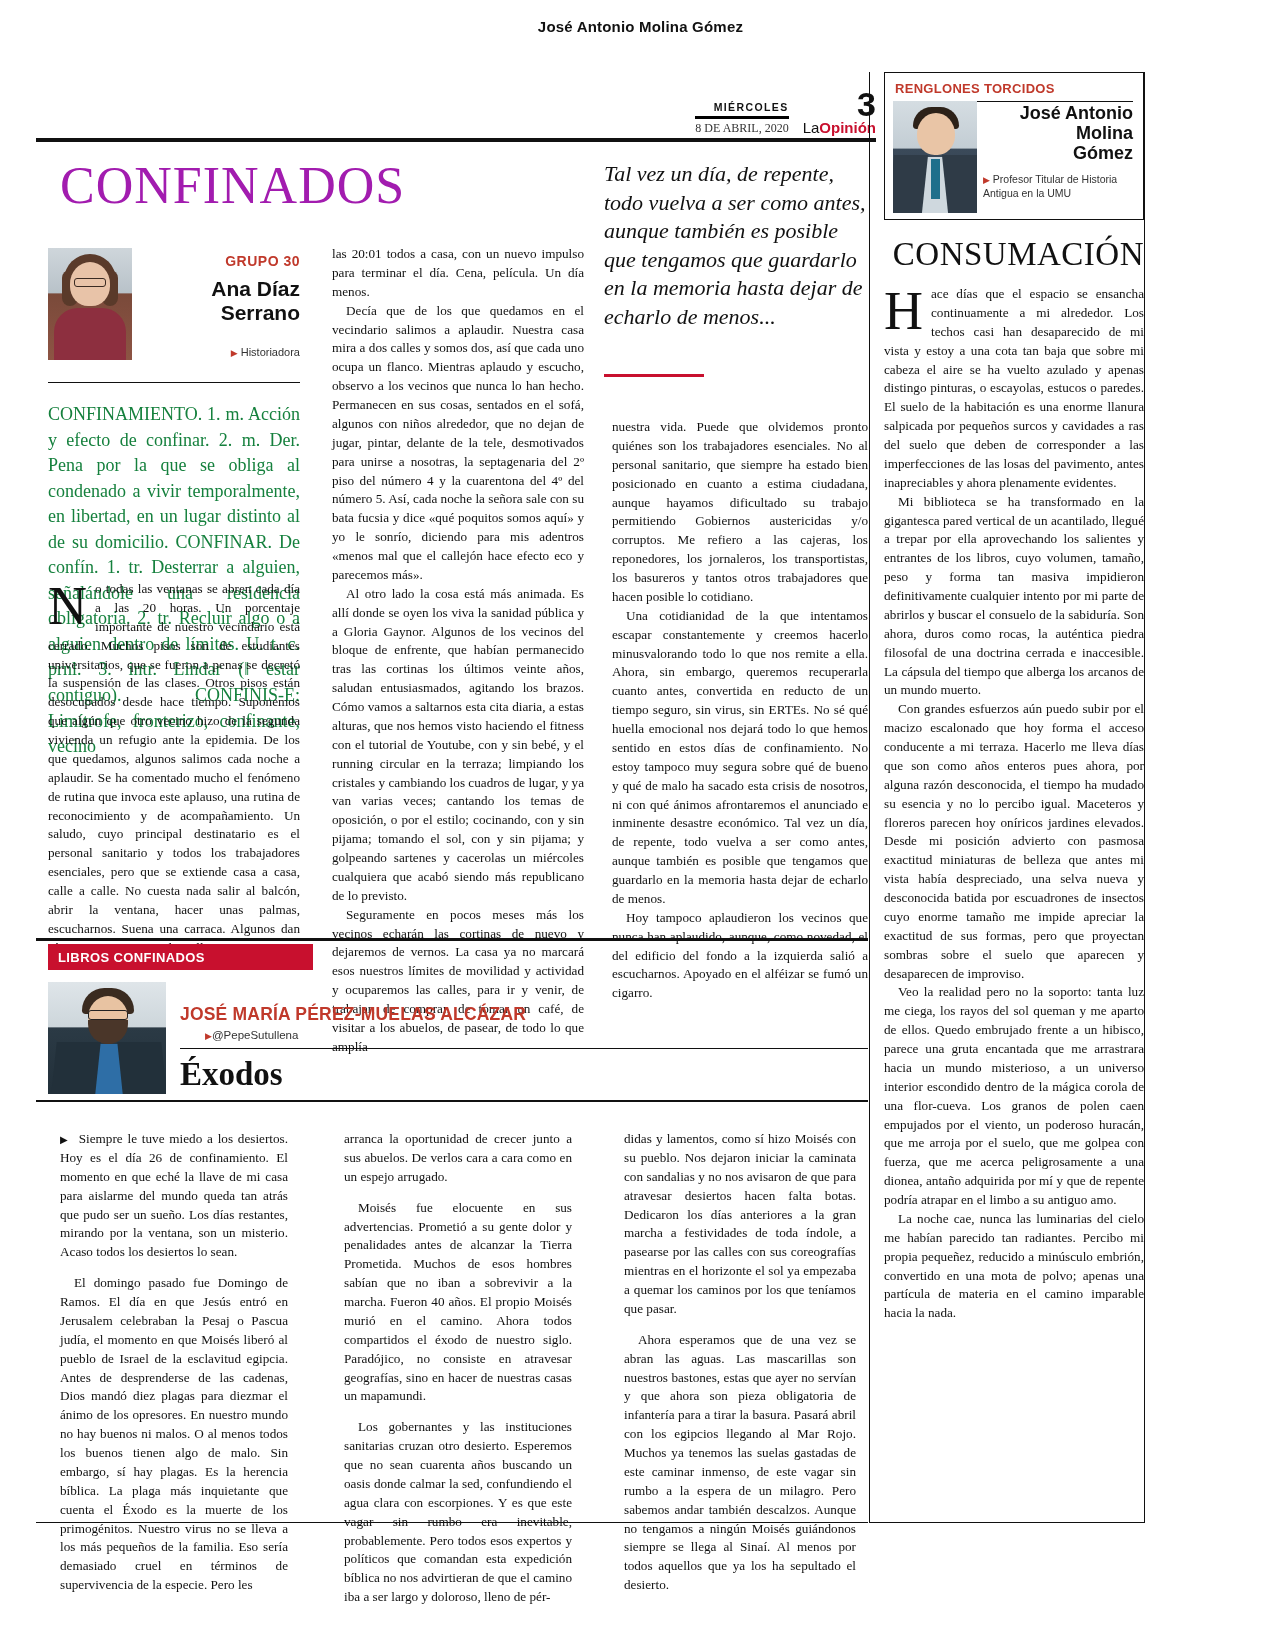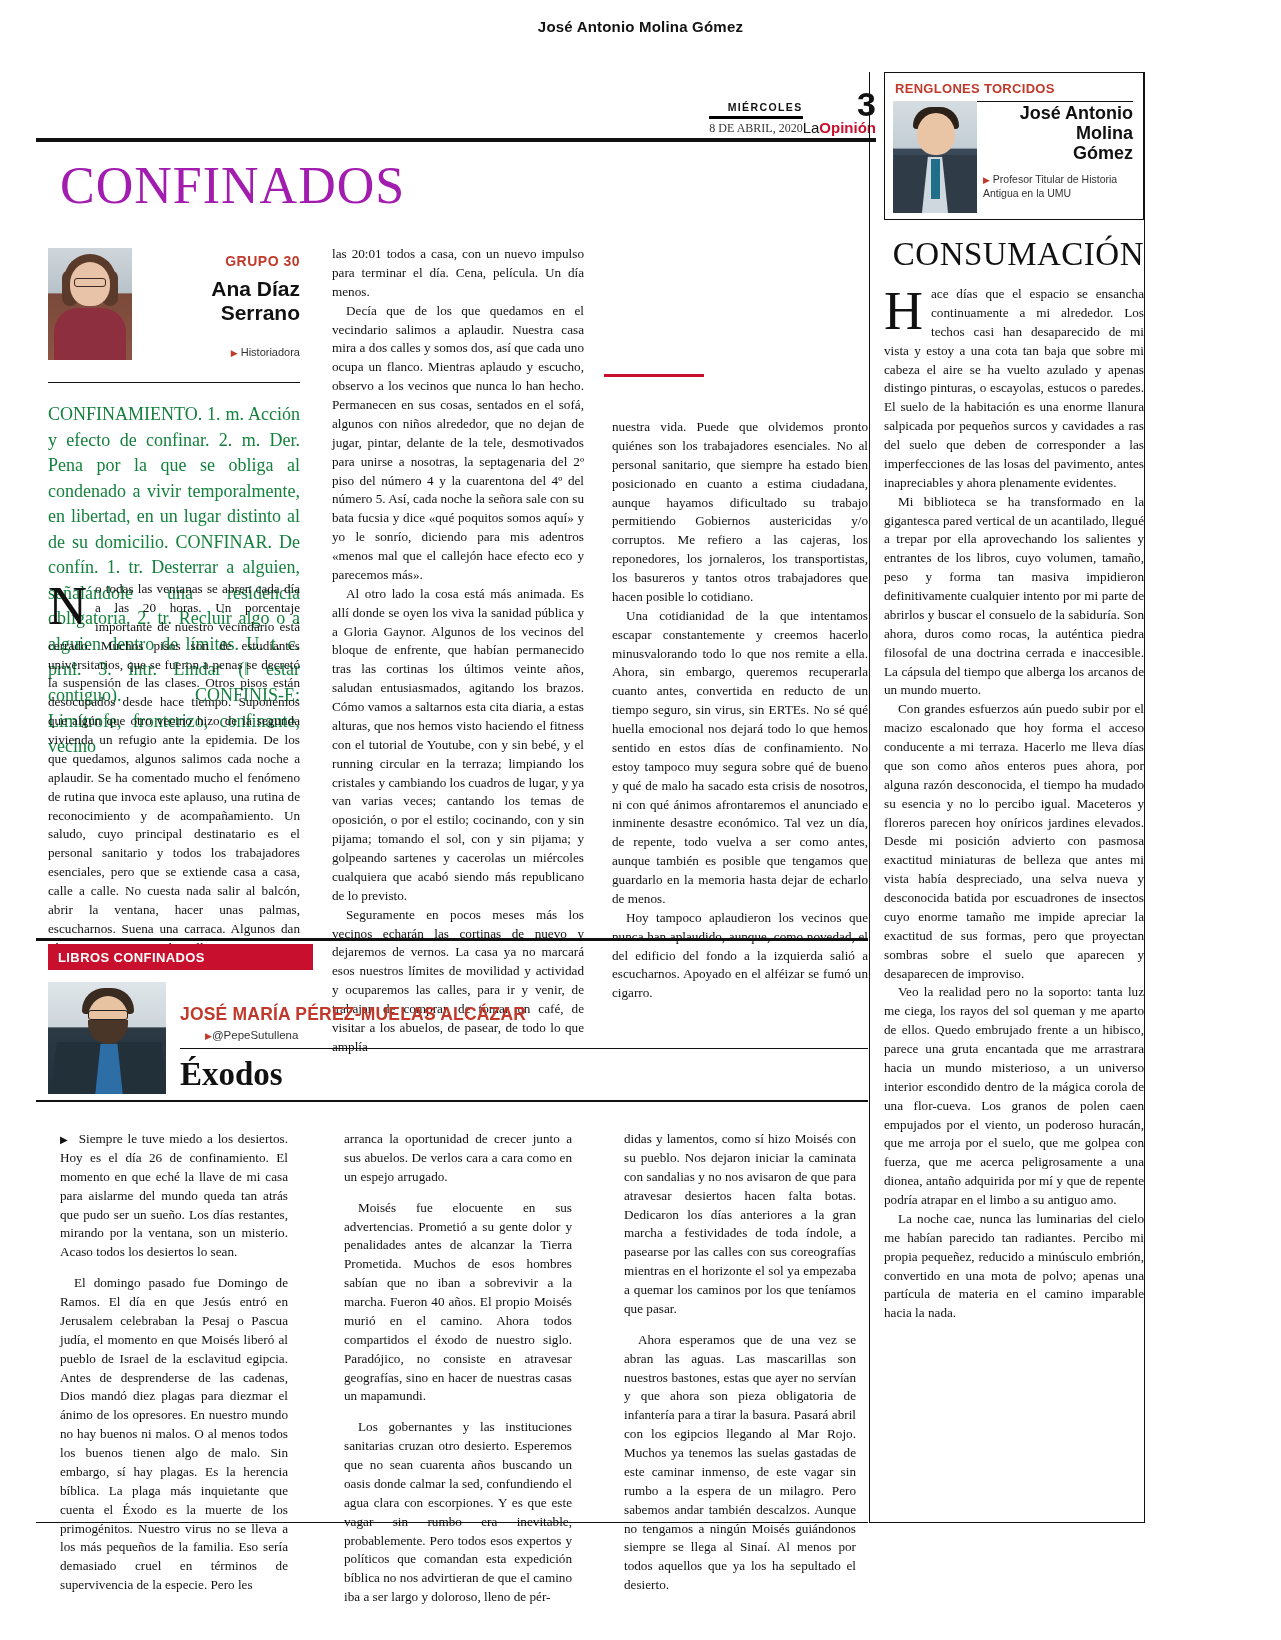"MIÉRCOLES" .masthead-inner { gap: 0 -> 14px }
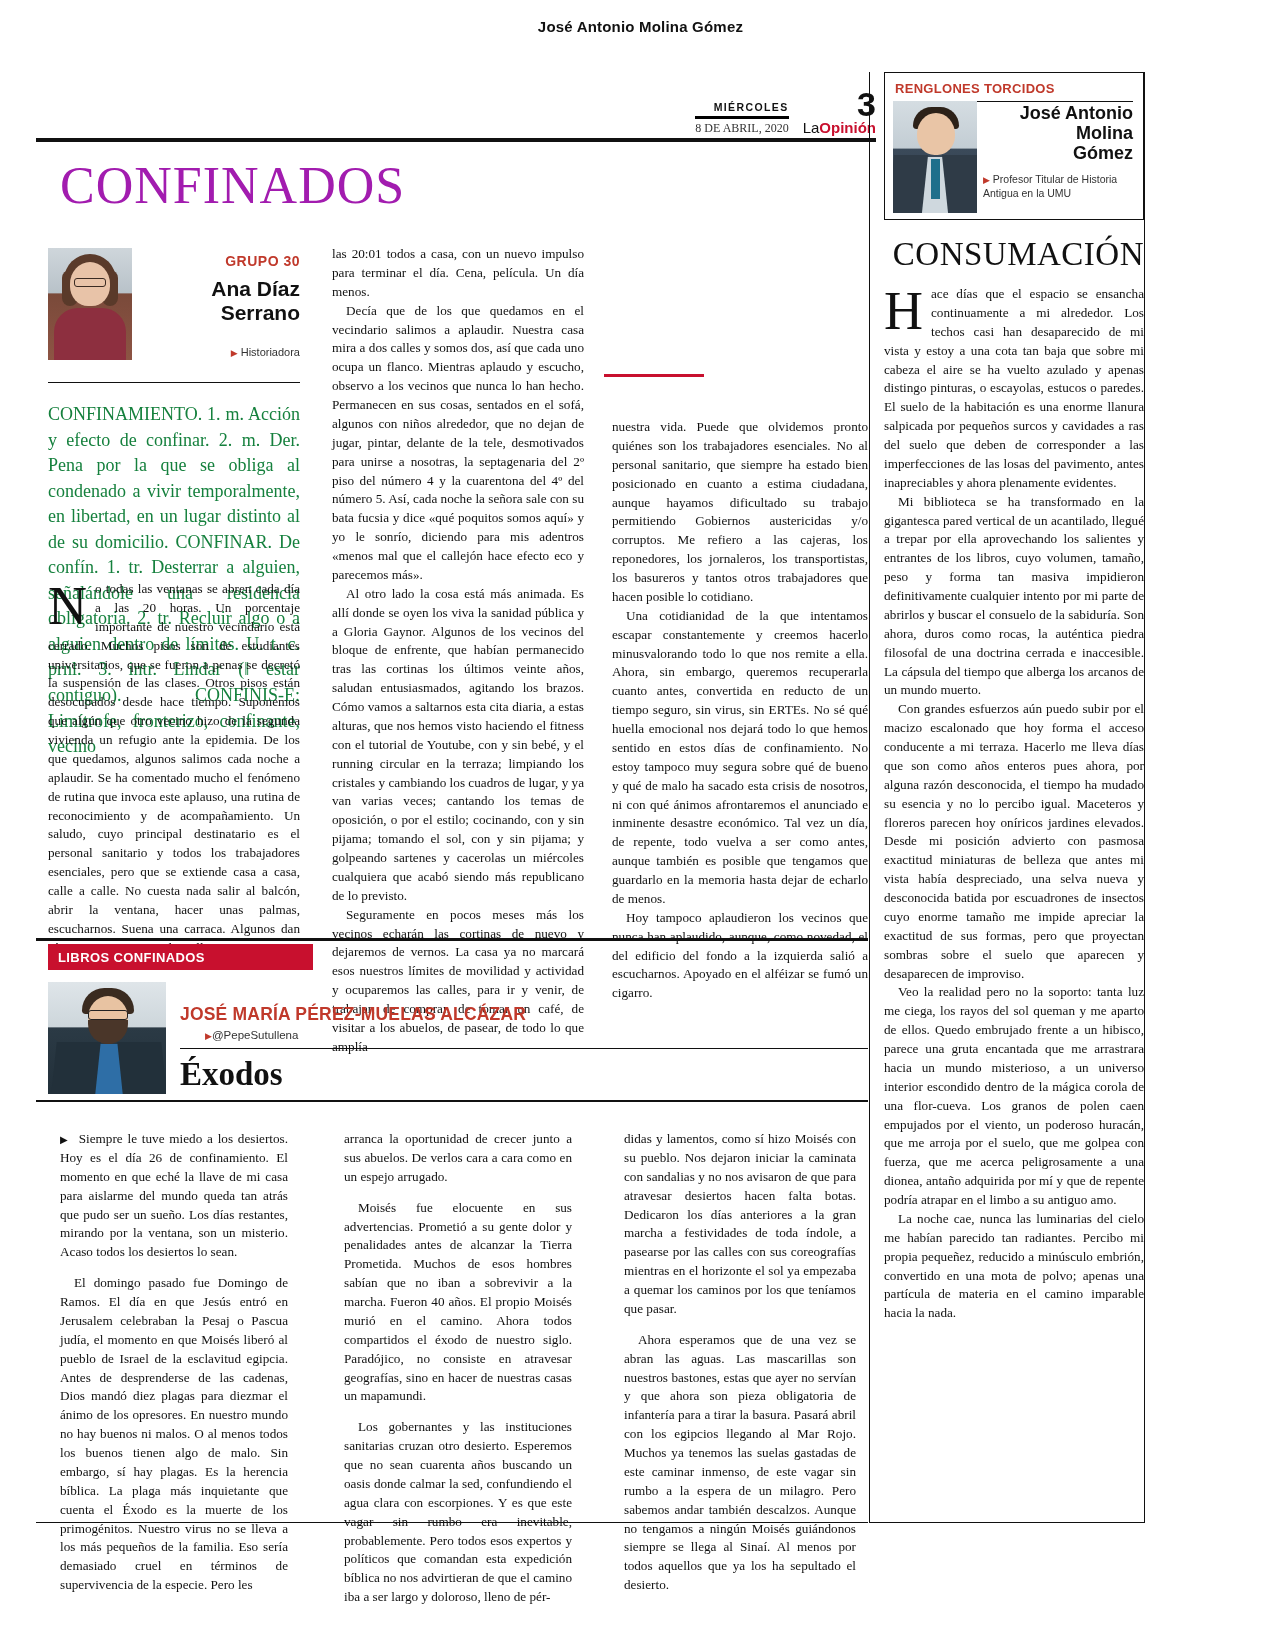"Tal vez un día, de" div.pullquote { html: none -> <div>Tal vez un día, de repente, todo vuelva a ser como antes, aunque también es posible que tengamos que guardarlo en la memoria hasta dejar de echarlo de menos...</div> }
